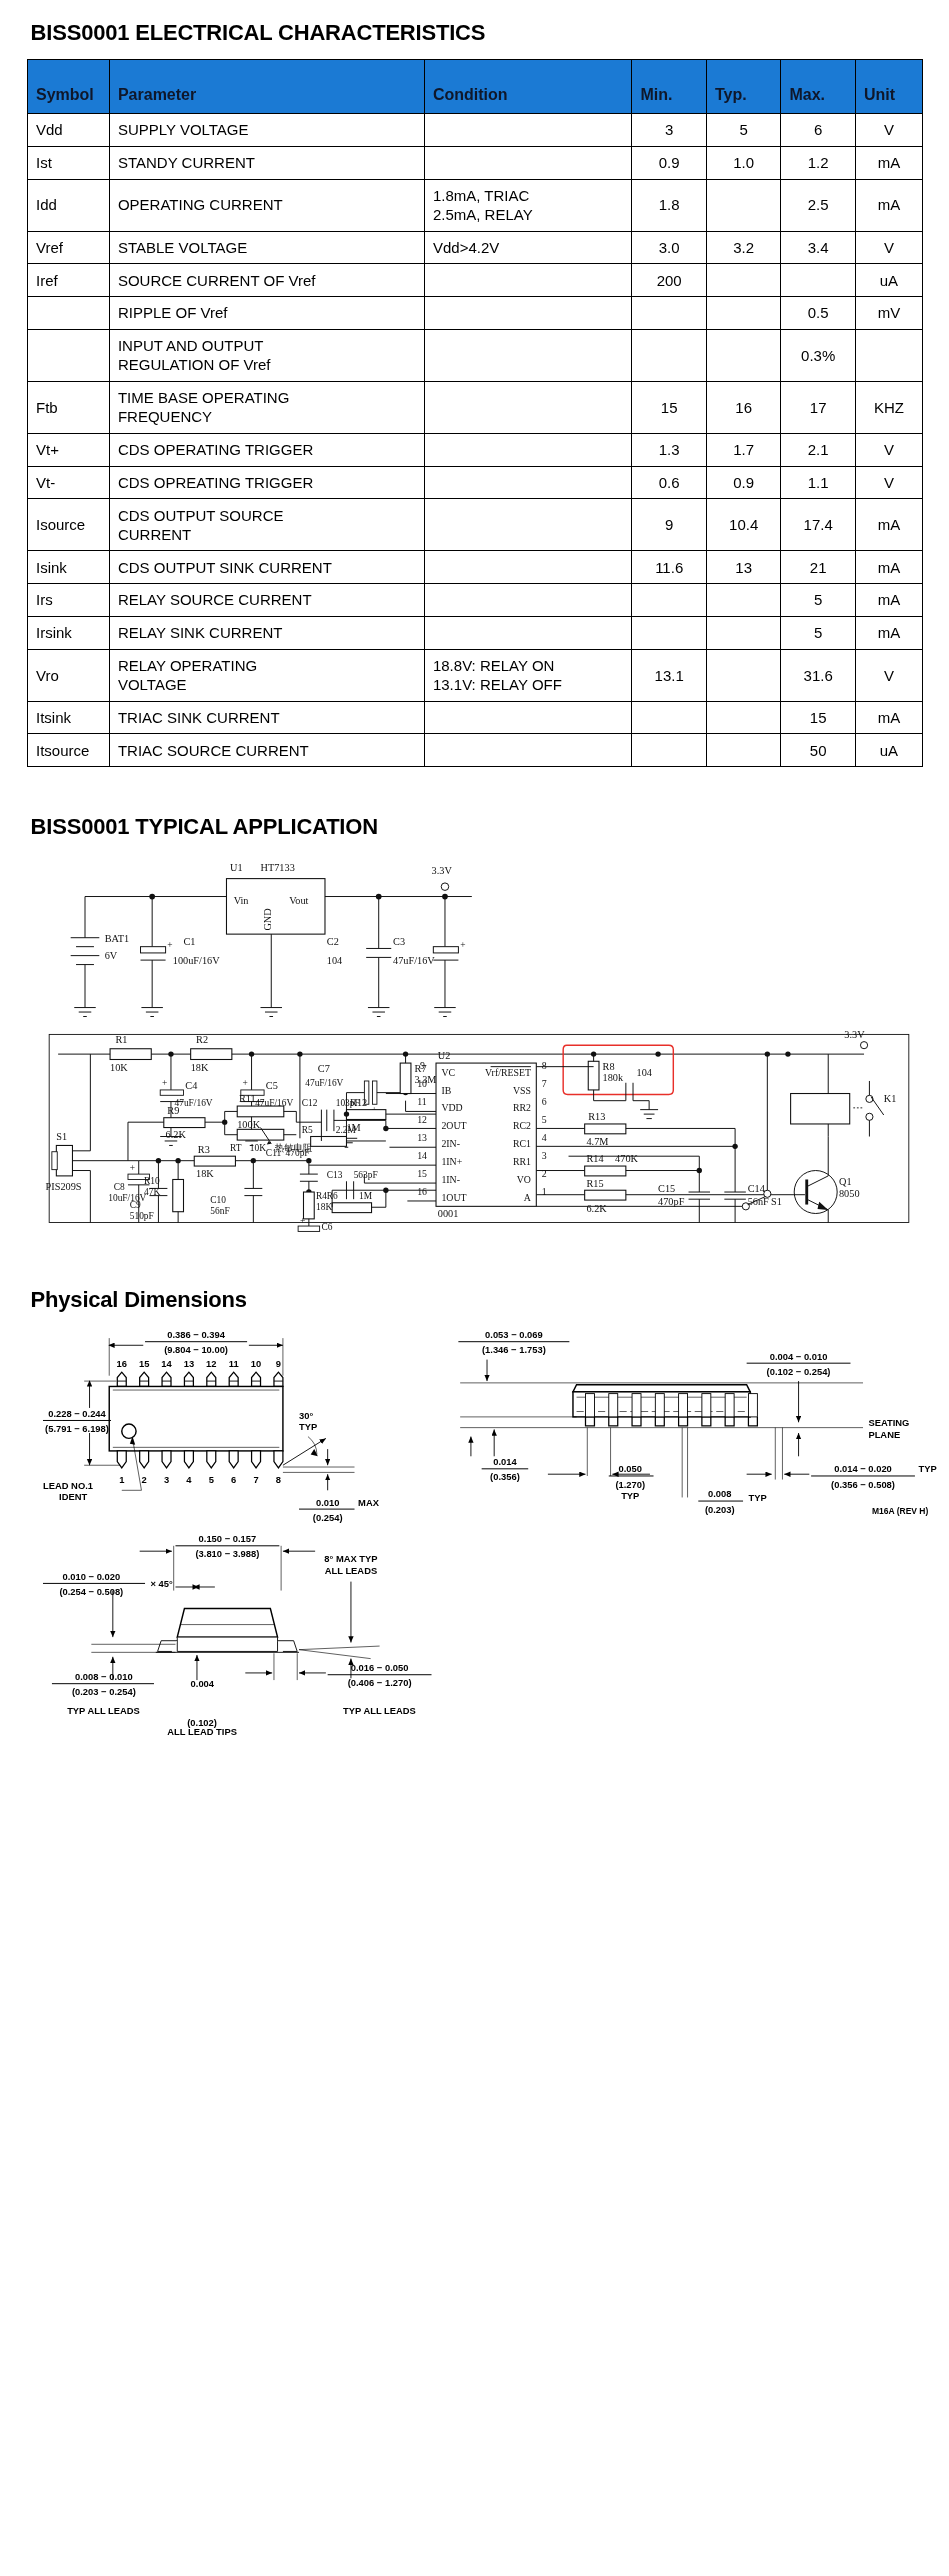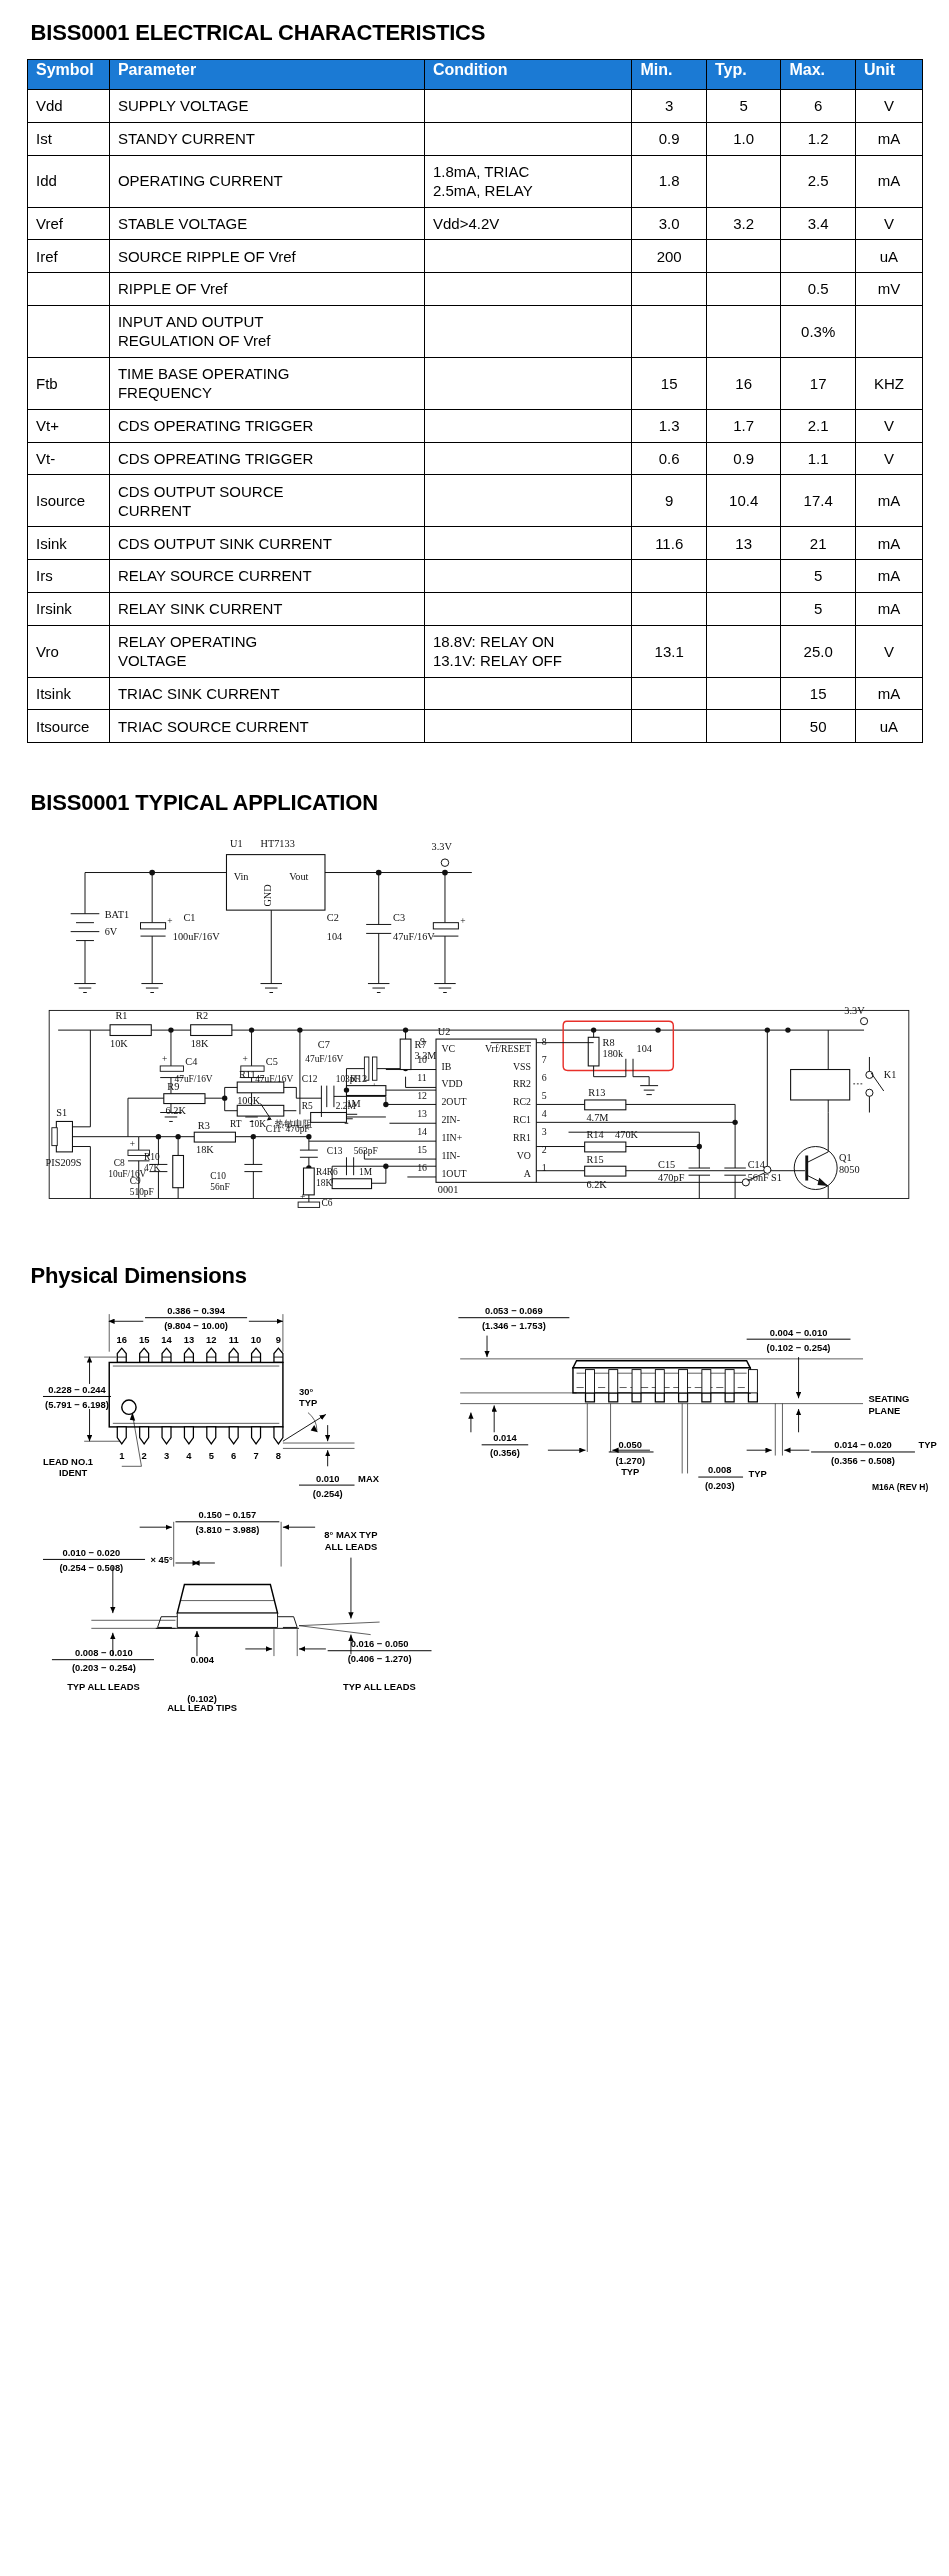"Symbol" table.ec thead th { color: #ffffff -> #0f172a; padding-top: 0 -> 25px }
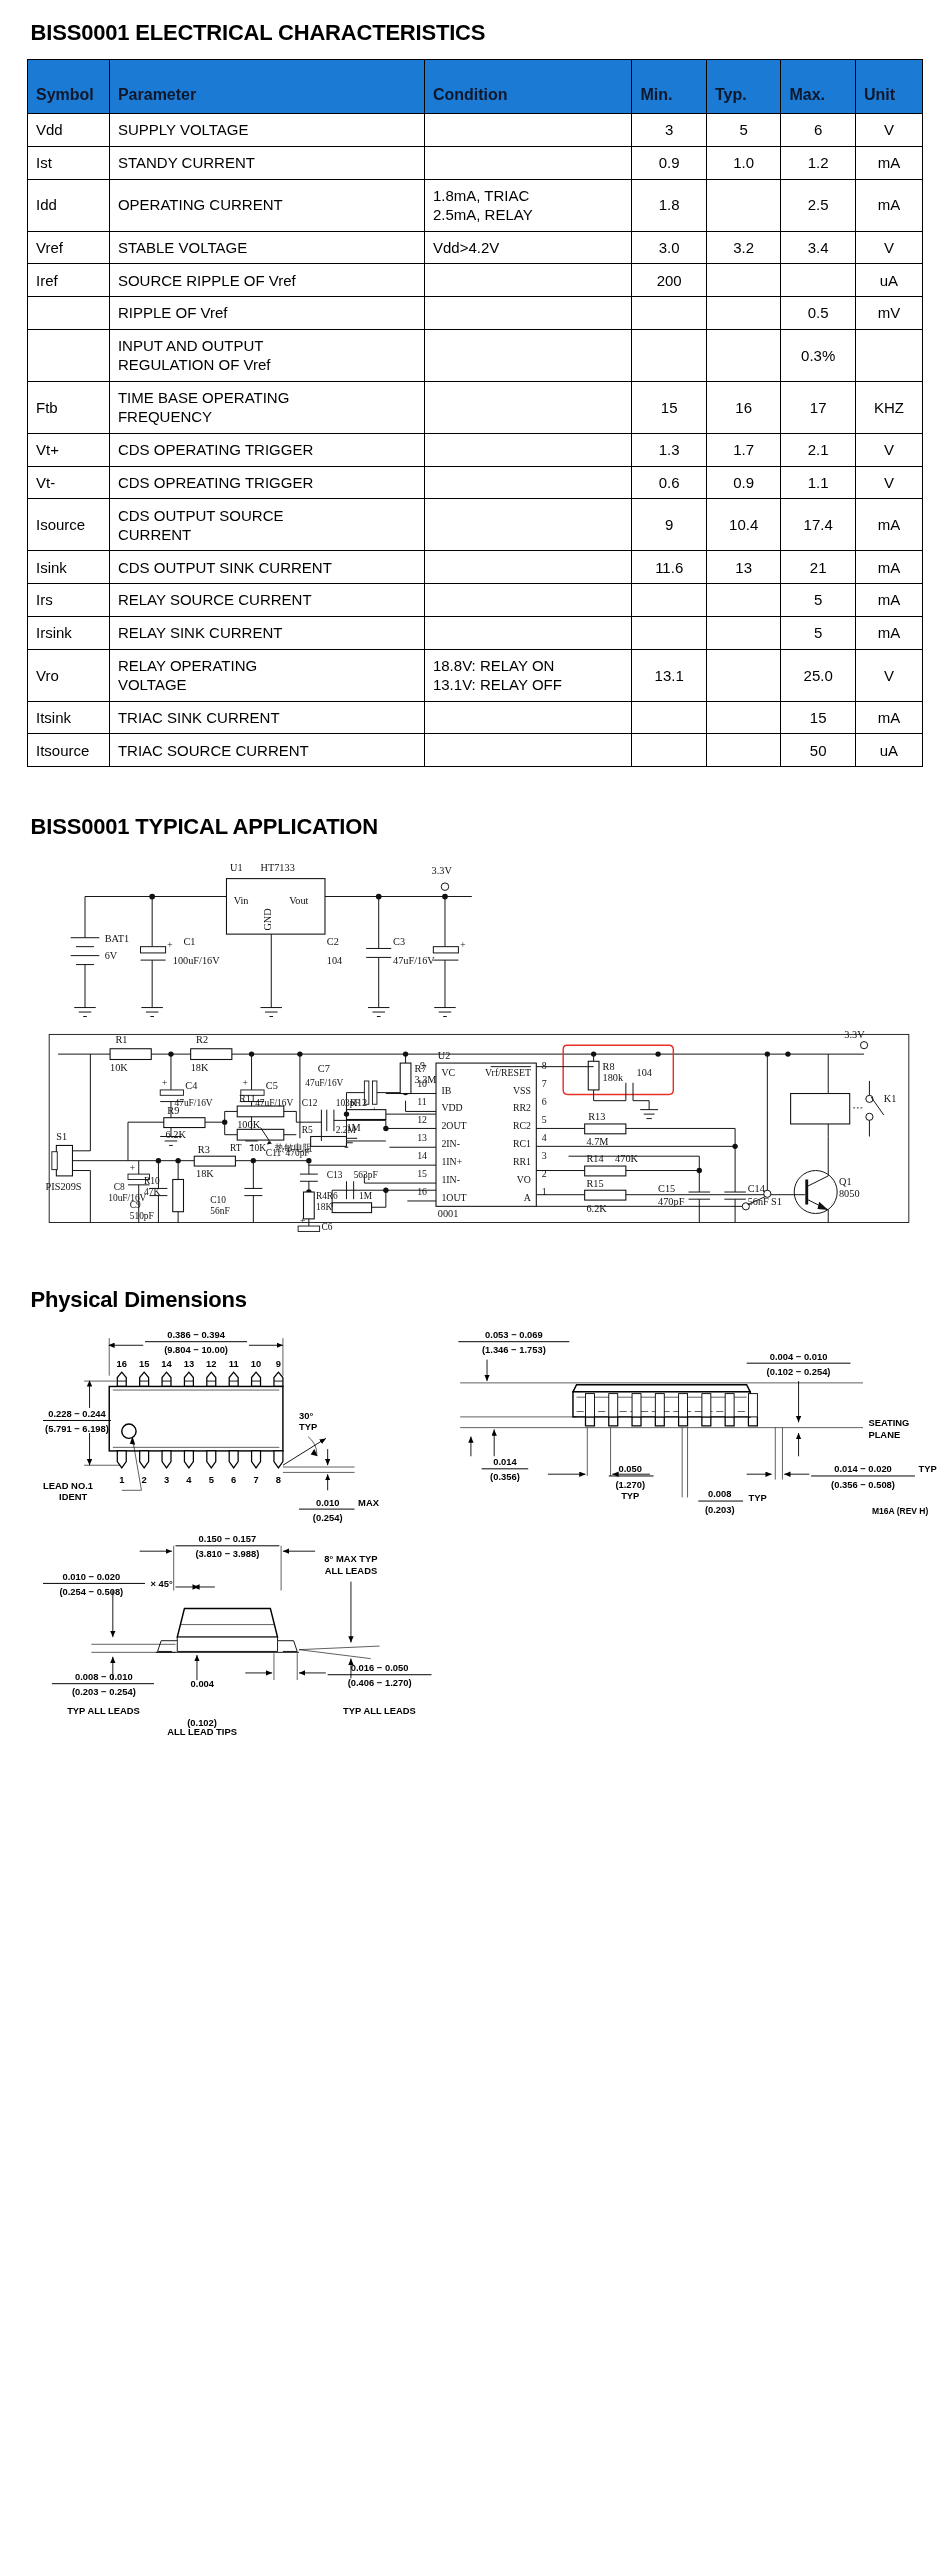"SOURCE RIPPLE OF Vref" span.cellline { text: RIPPLE -> CURRENT }
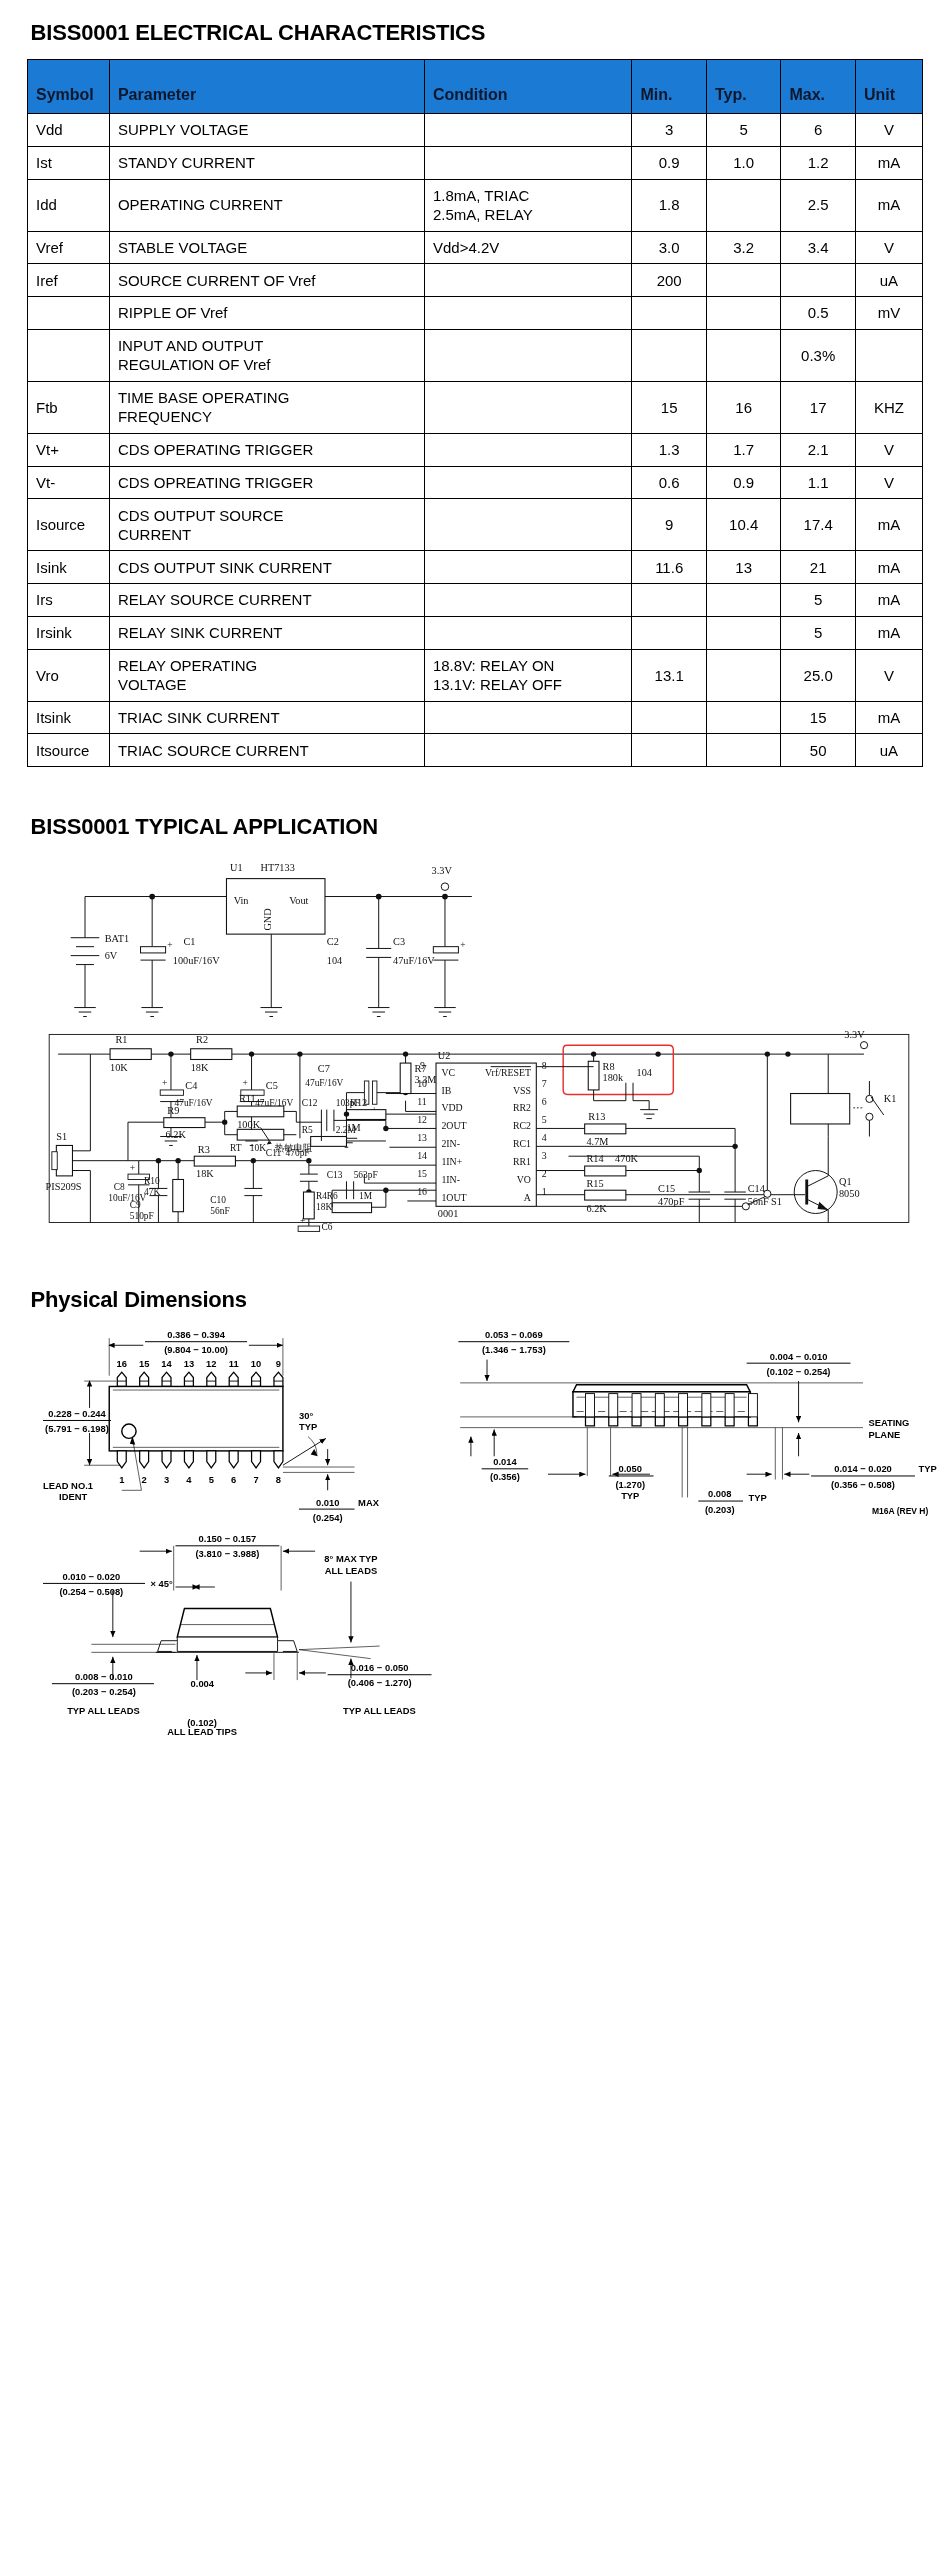"25.0" td.num { text: 25.0 -> 31.6 }
